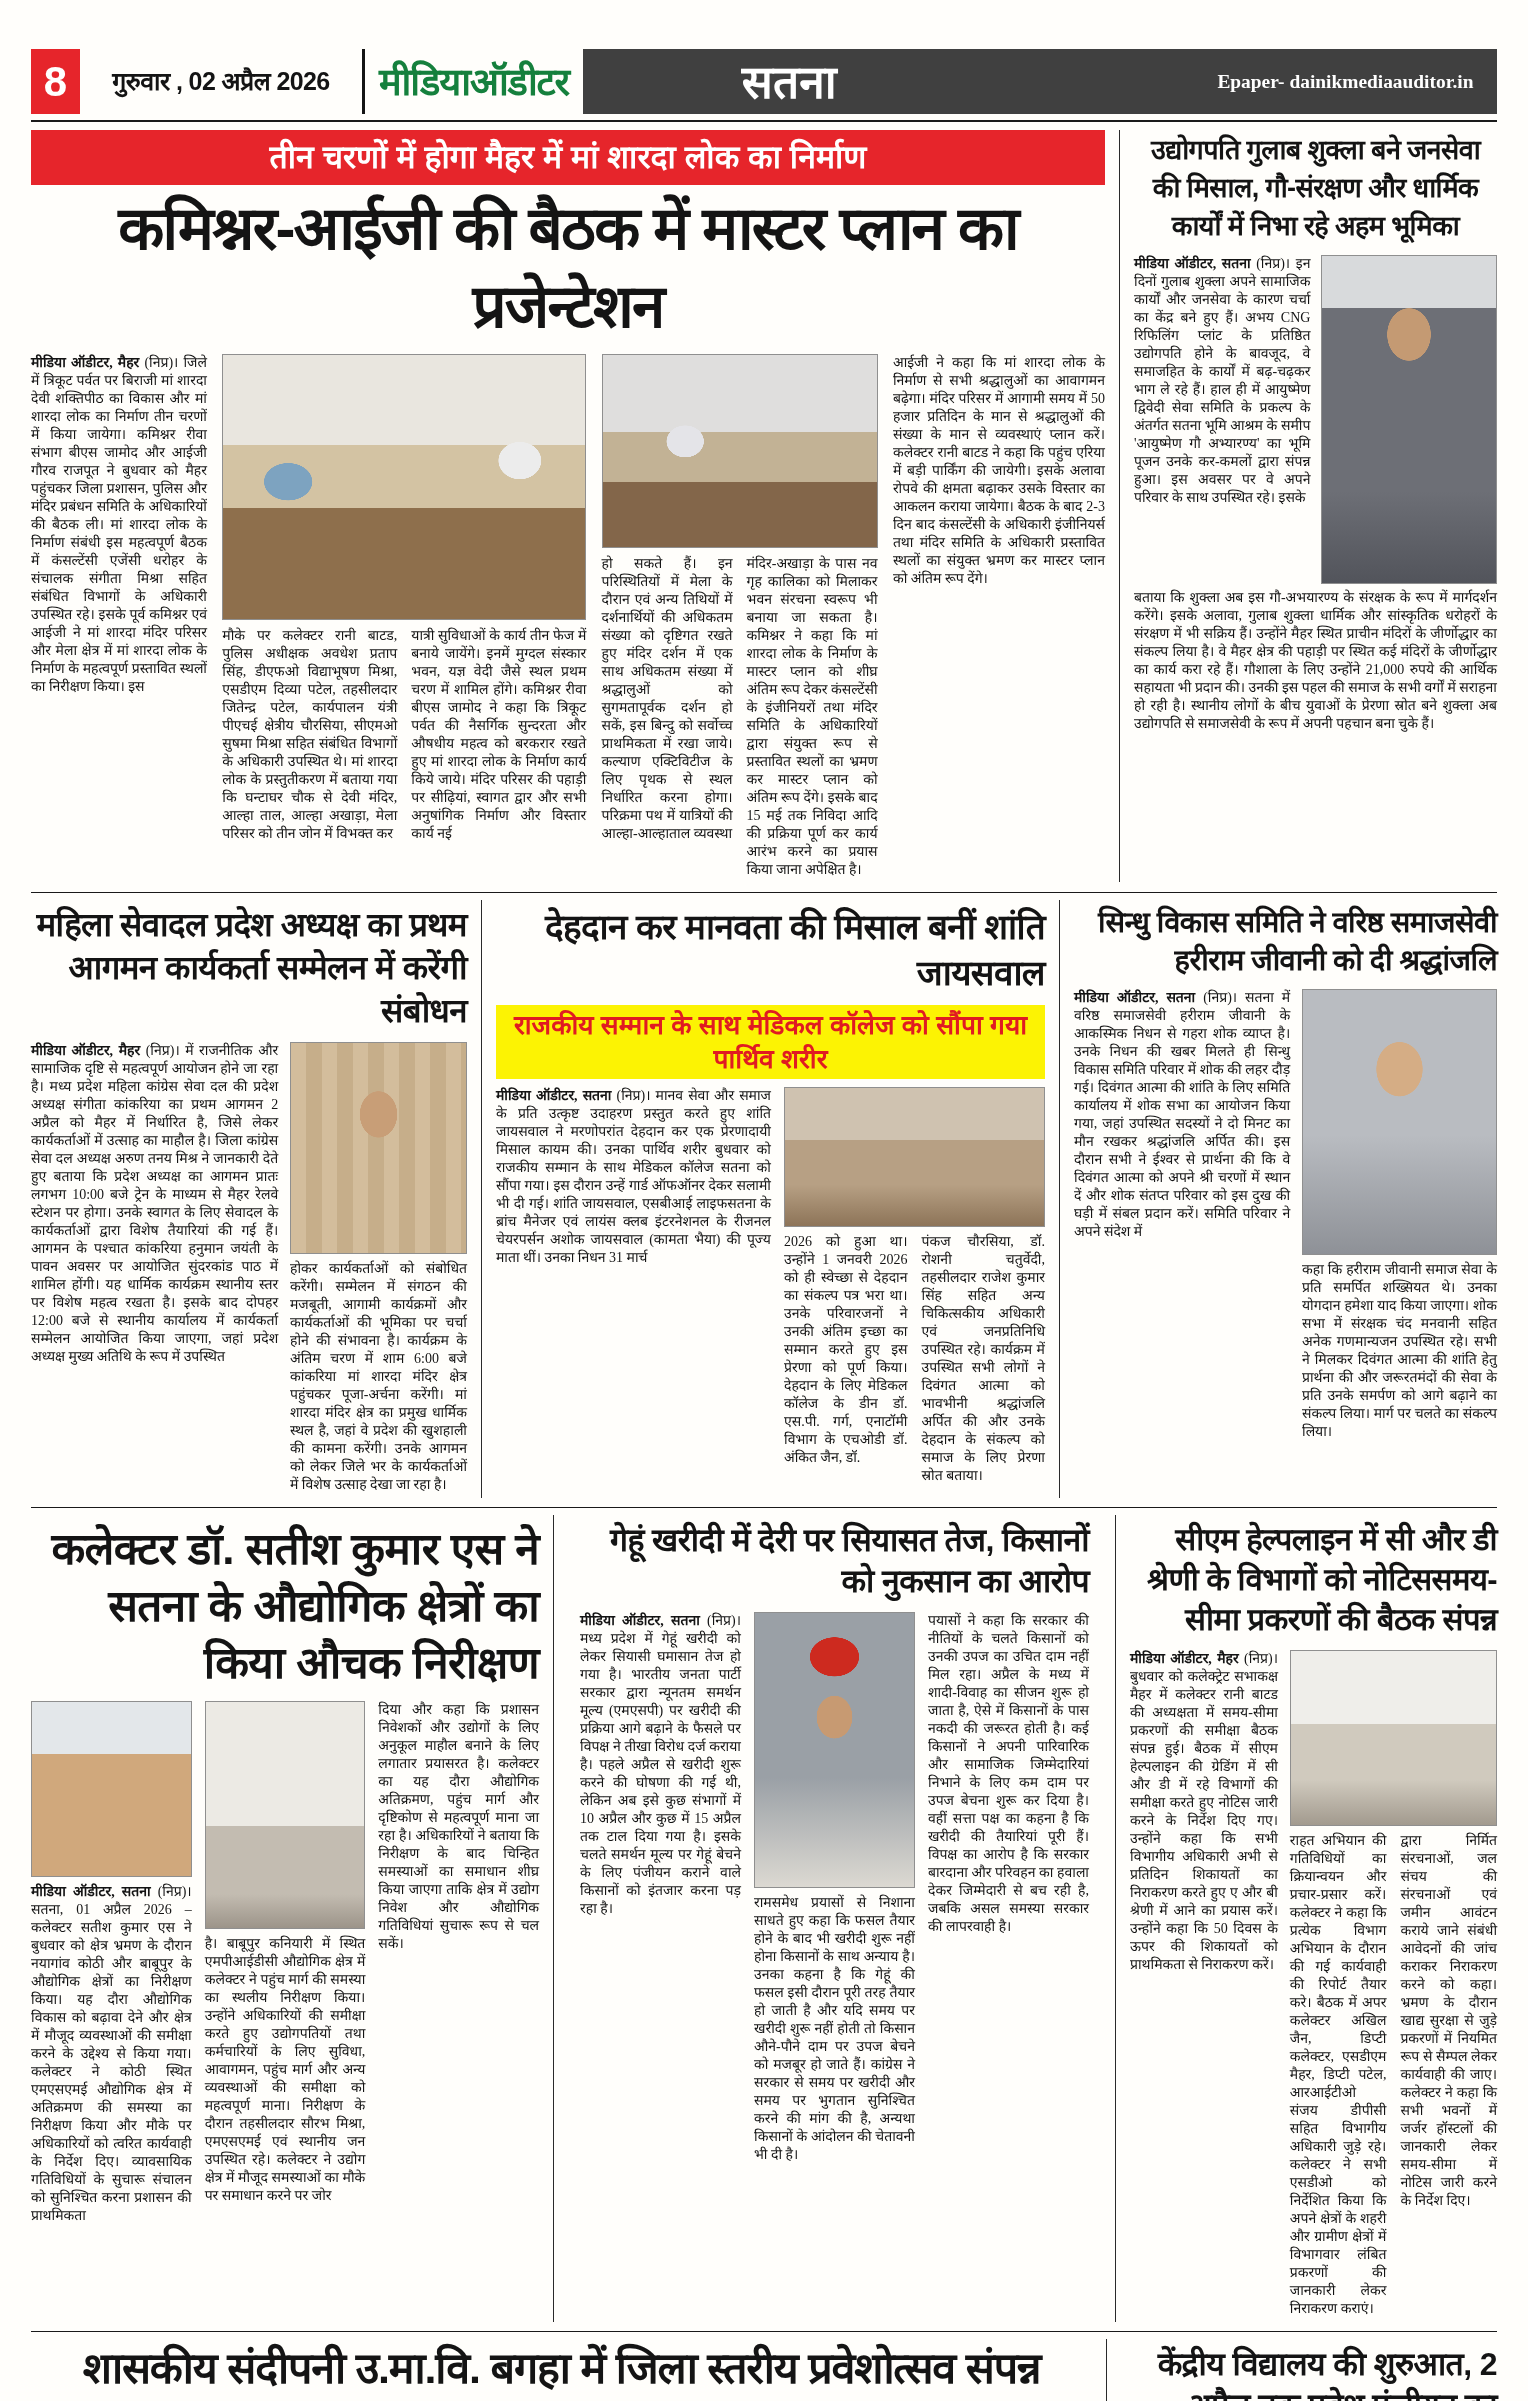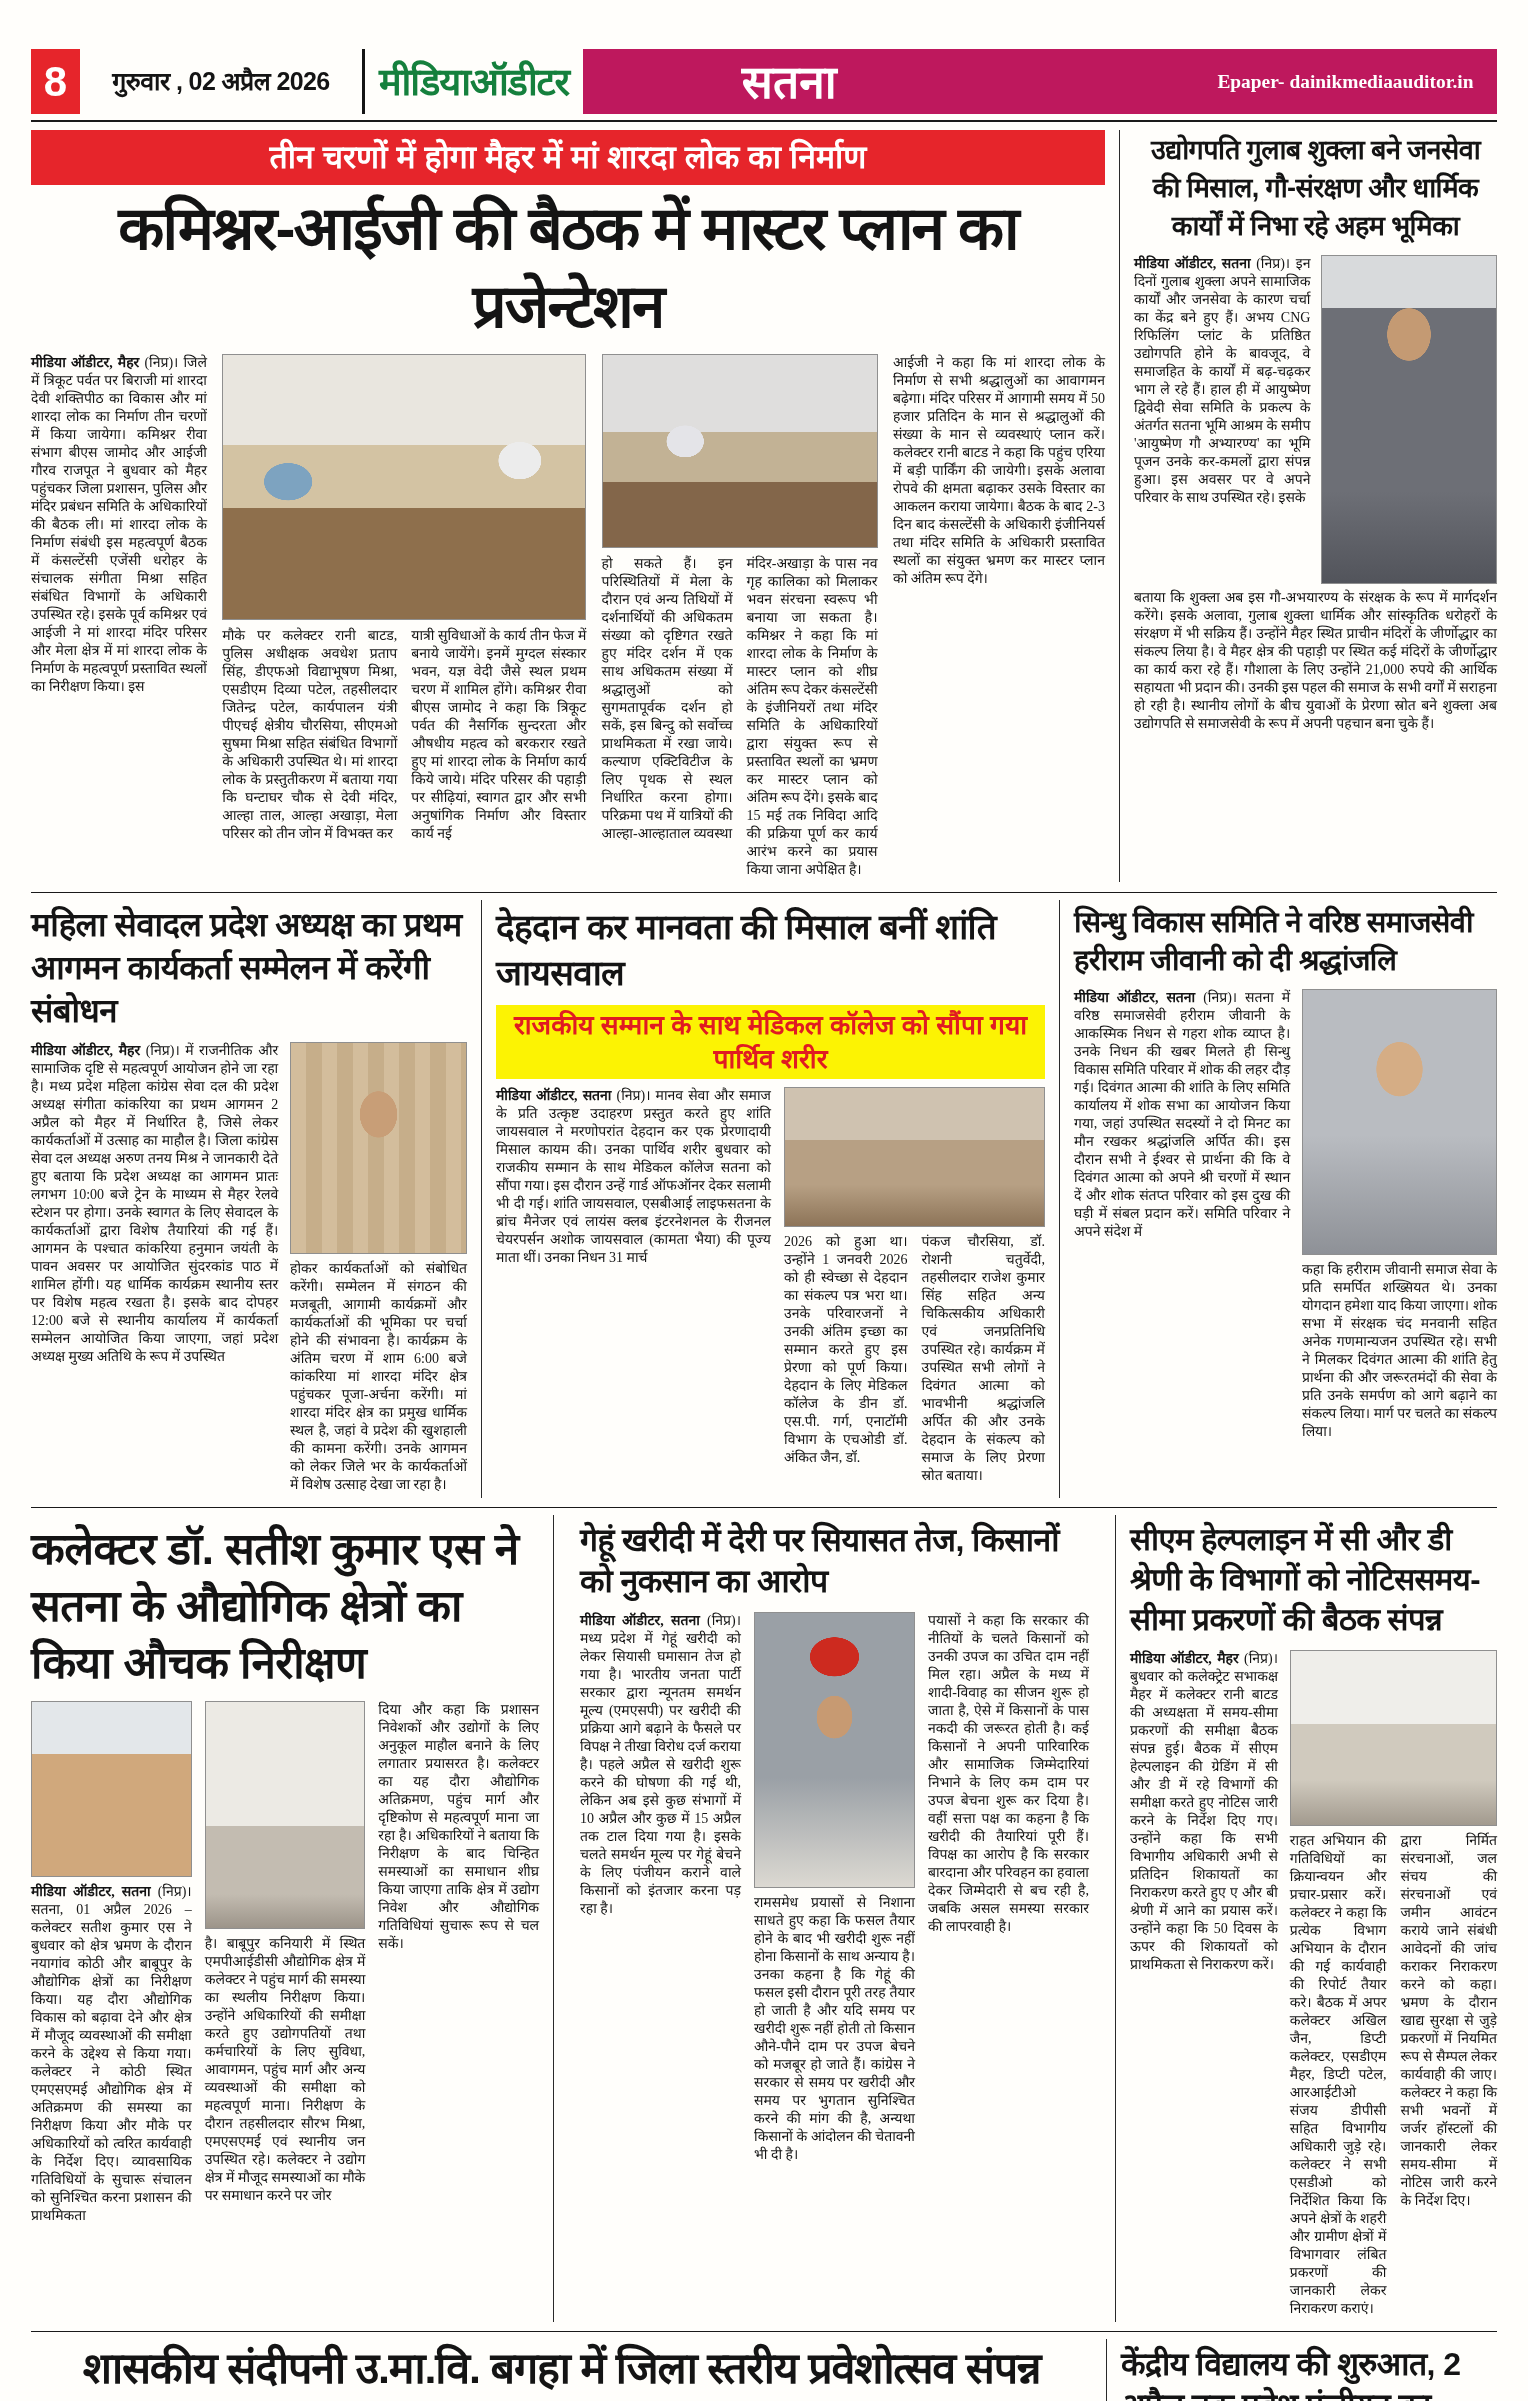"सतना" .band { background: #be185d -> #404040 }
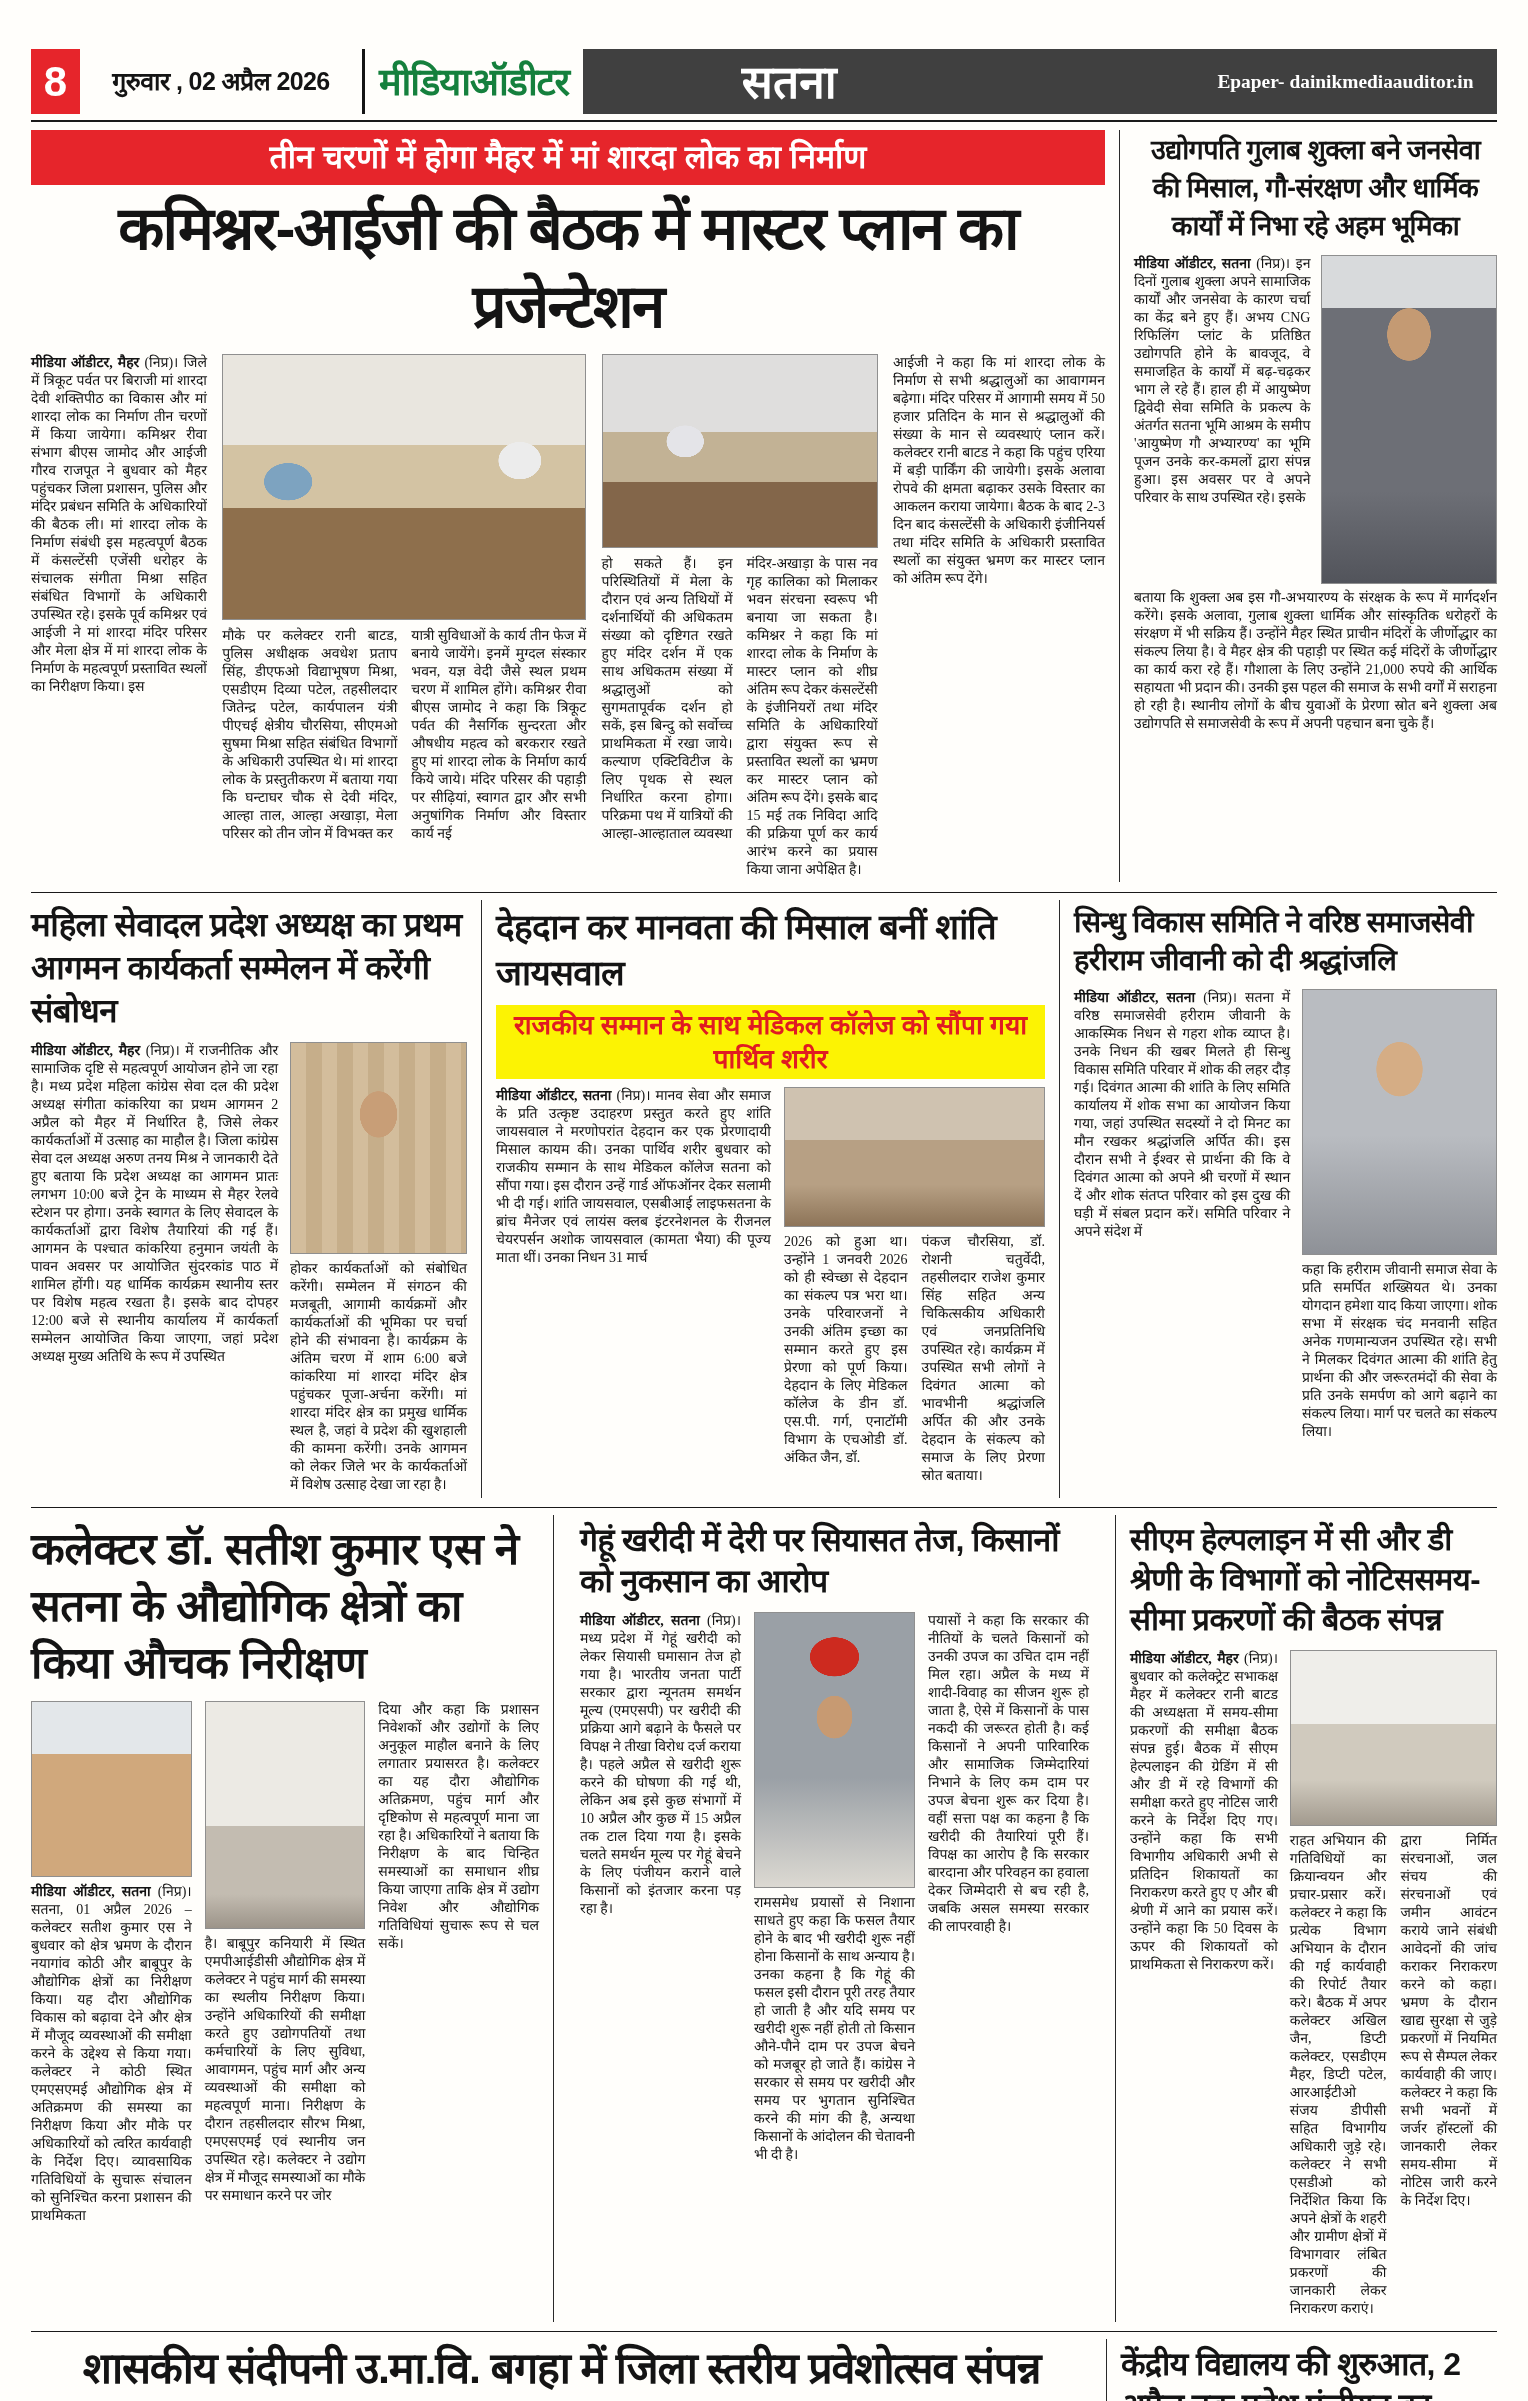"महिला सेवादल प्रदेश अध्यक्ष का" .h-md { text-align: left -> right }
